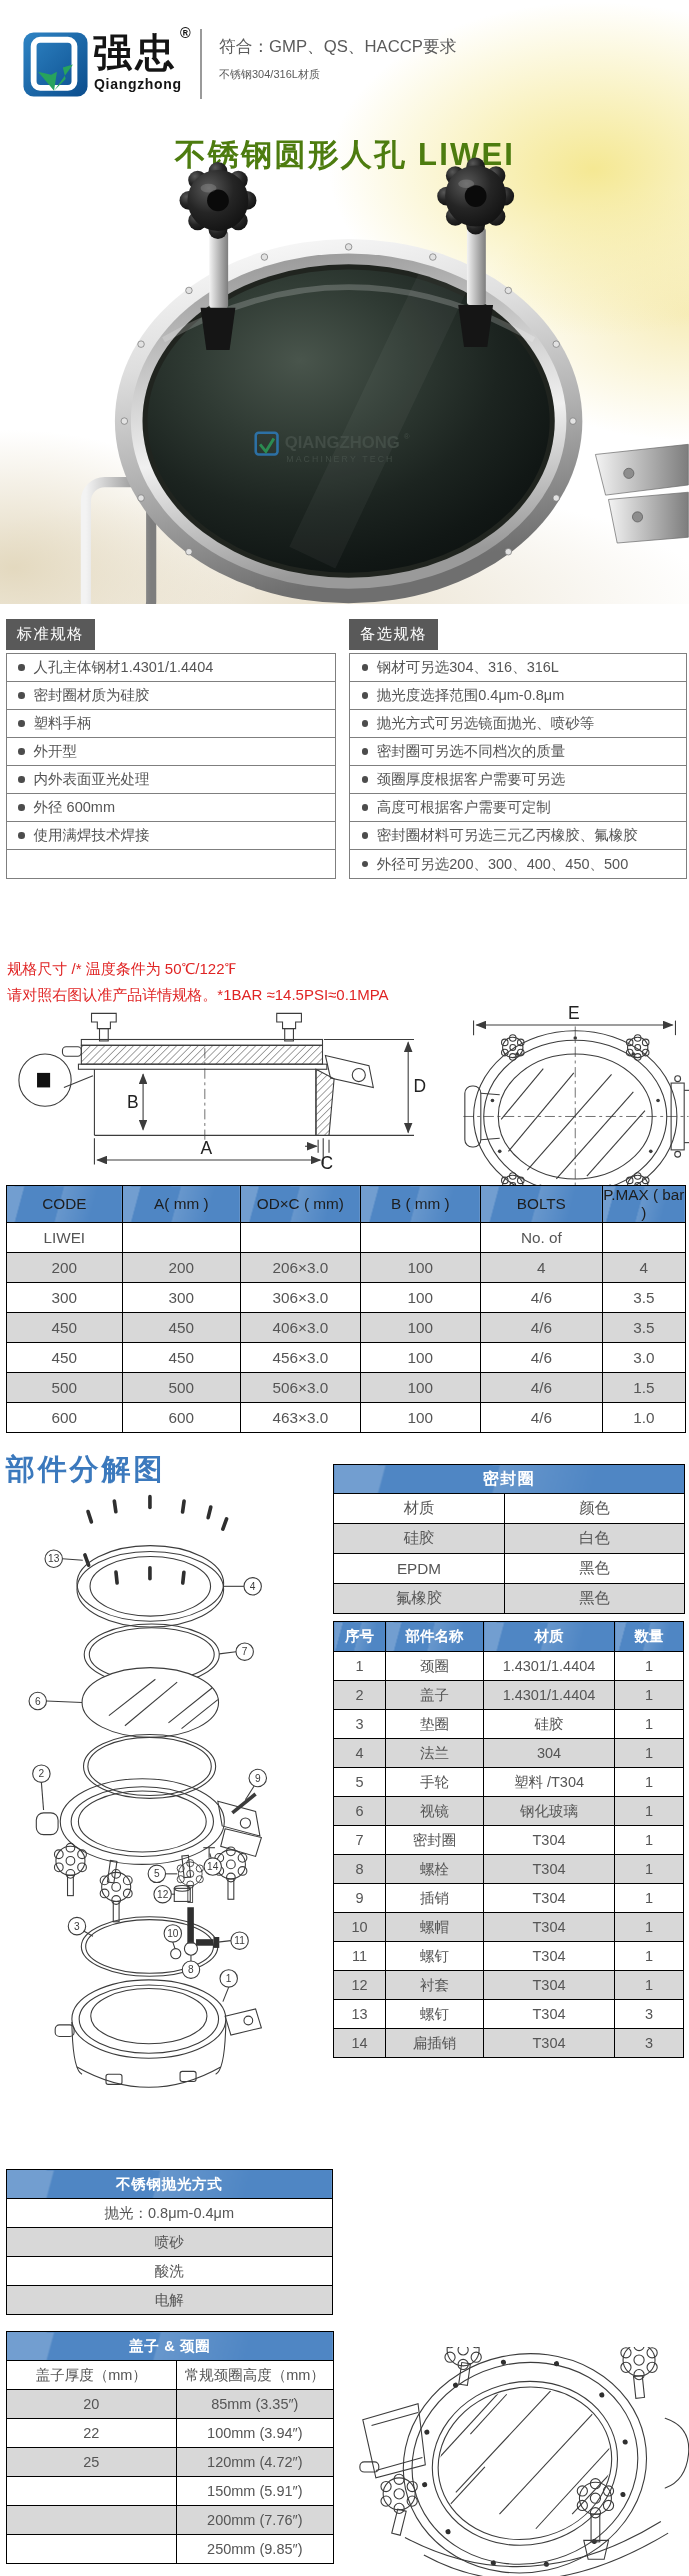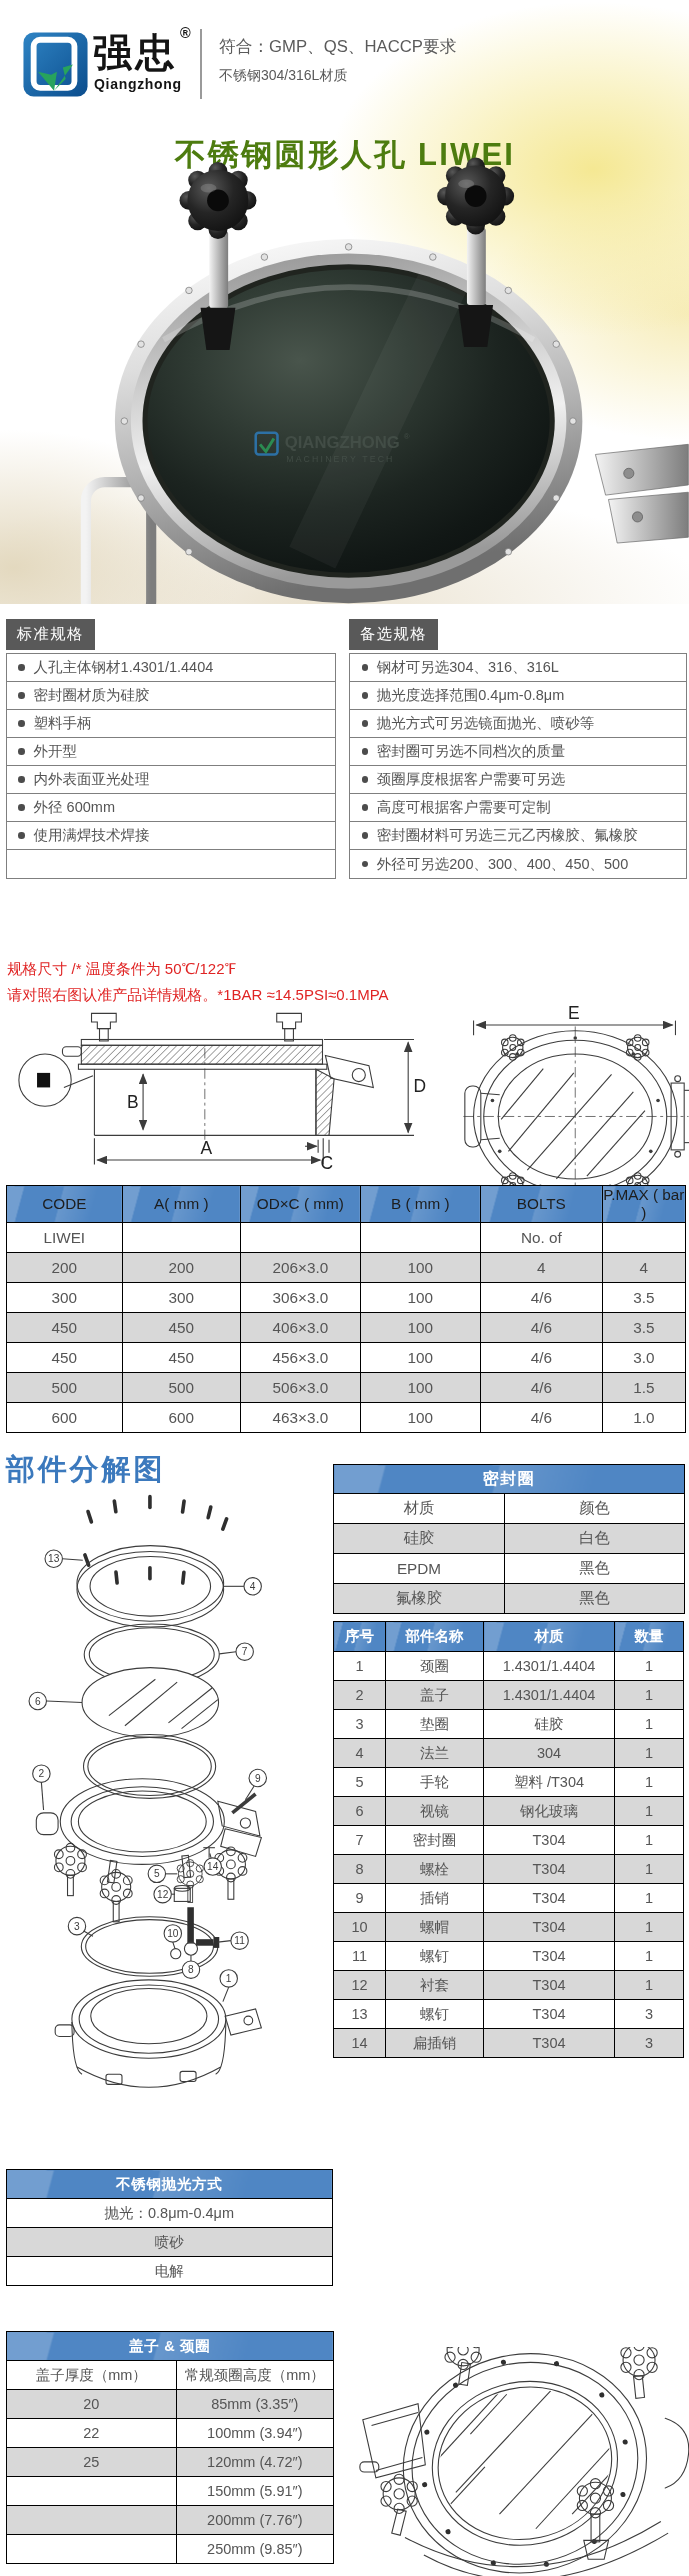"不锈钢304/316L材质" .tag2 { font-size: 14px -> 11px }
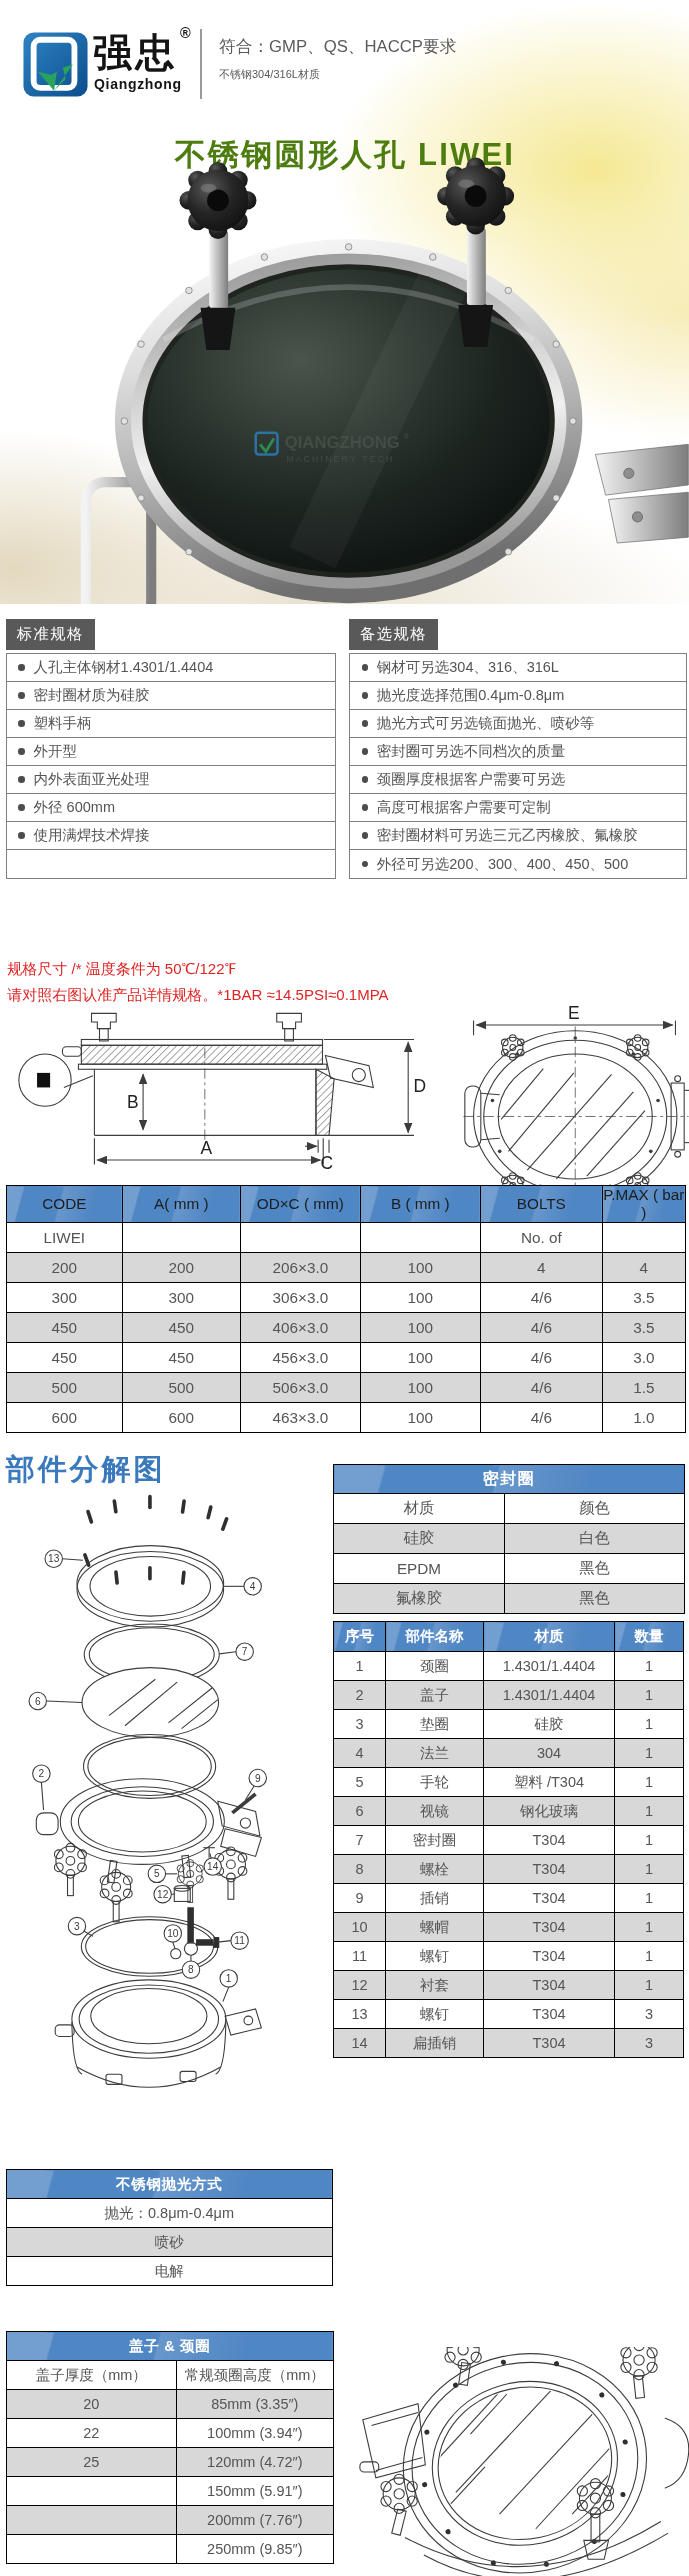"酸洗" tr { html: none -> <tr> <td>酸洗</td> </tr> }
